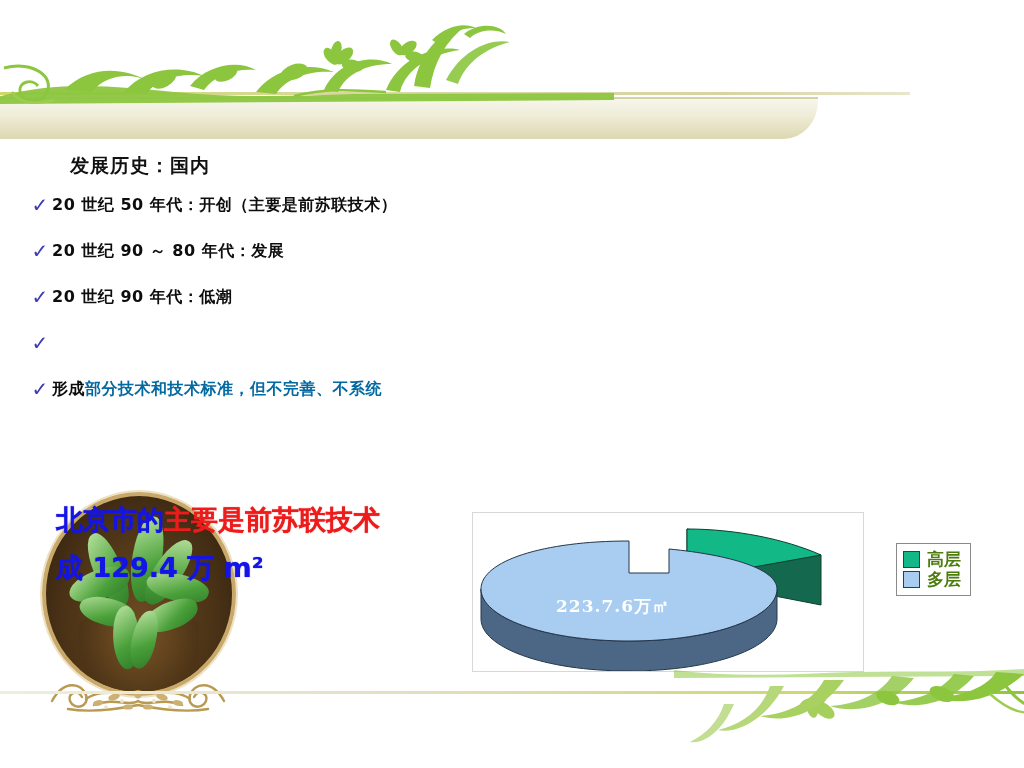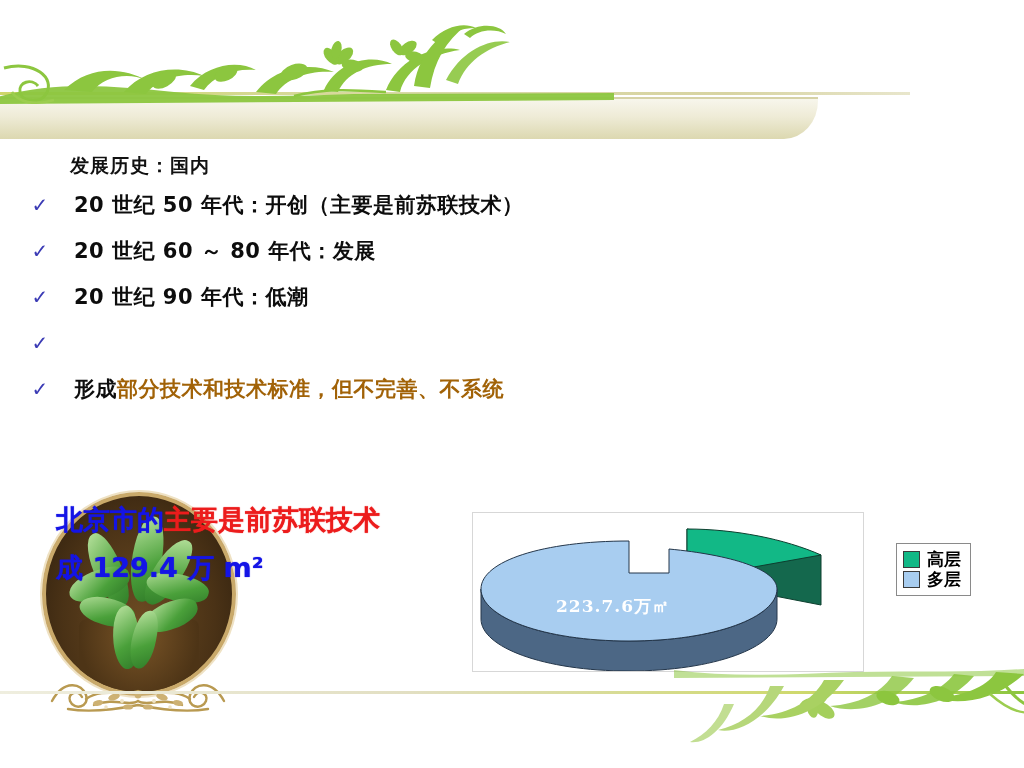"20 世纪 50 年代：开创（主要是前苏联技术）" .btxt { font-size: 21px -> 16px; margin-left: 22px -> none }
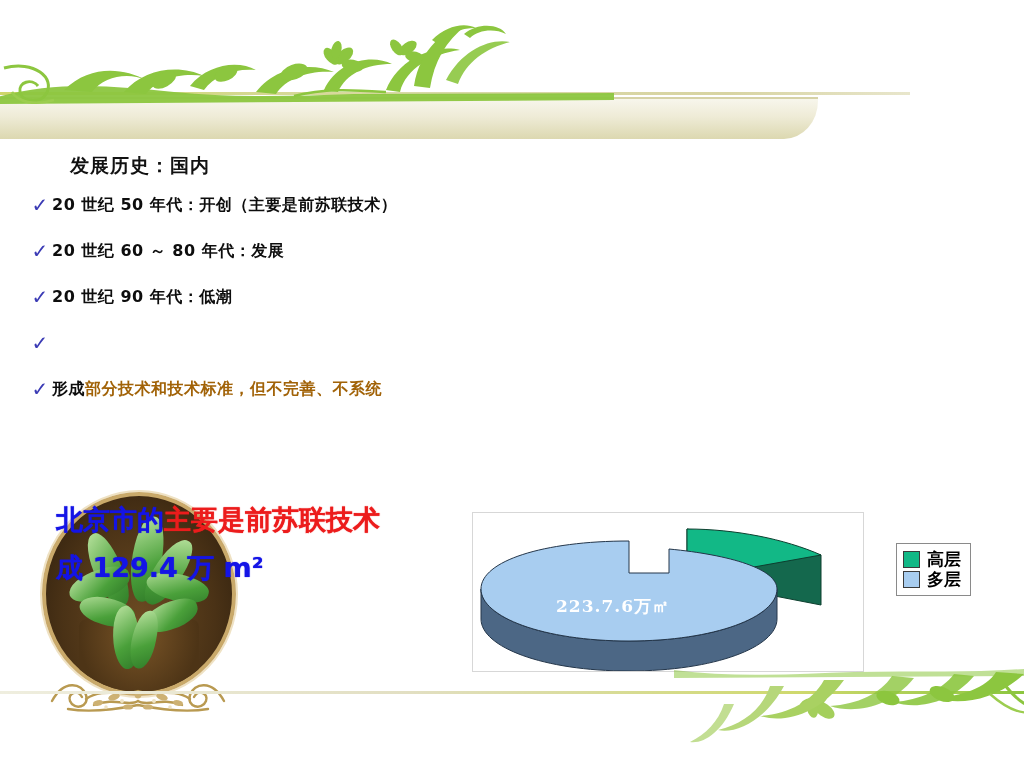"20 世纪 60 ～ 80" span { text: 60 -> 90 }
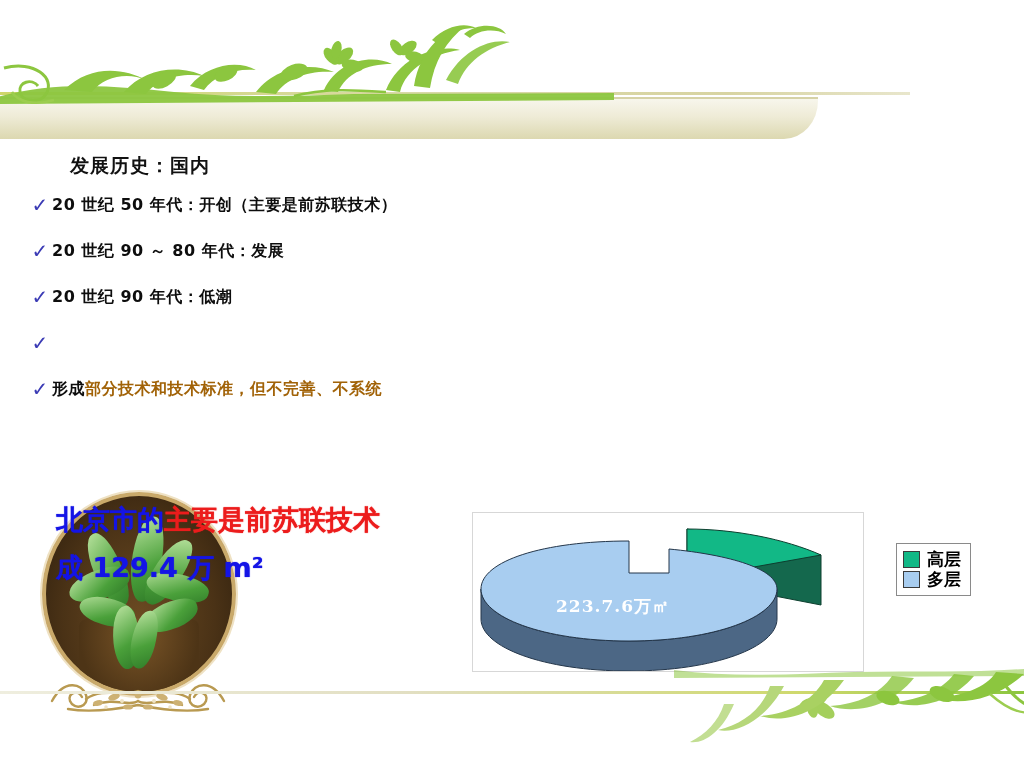"部分技术和技术标准，但不完善、不系统" .btxt .blue { color: #a16207 -> #0369a1 }
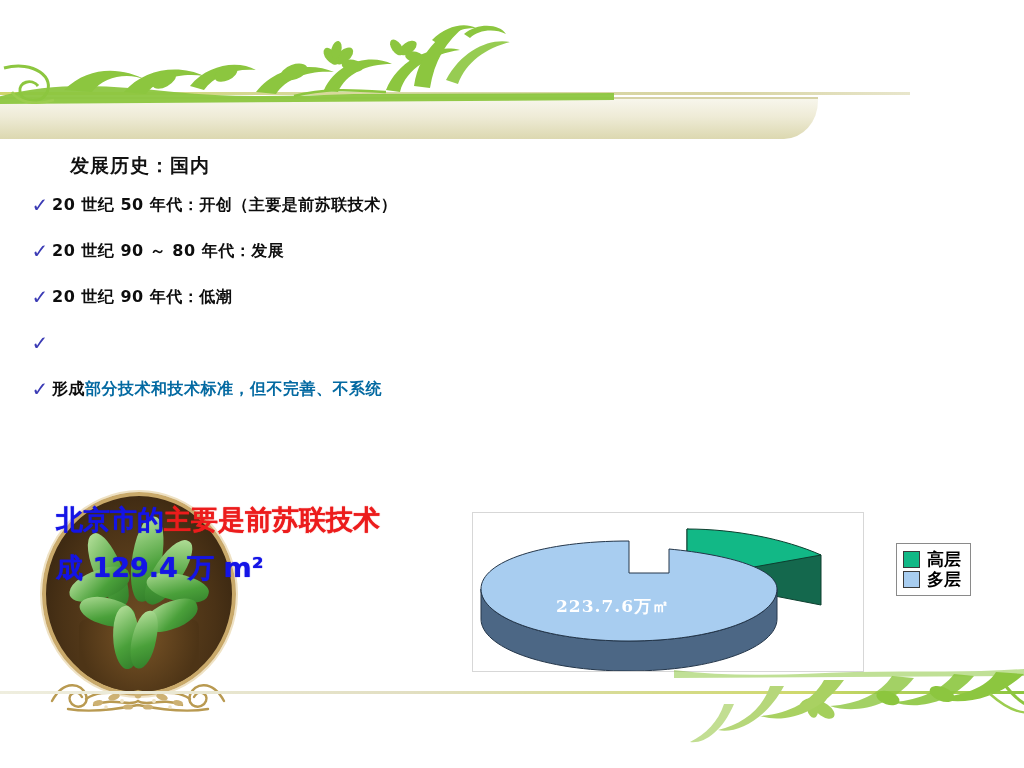"高层" .legend-label { color: #000000 -> #4d7c0f }
